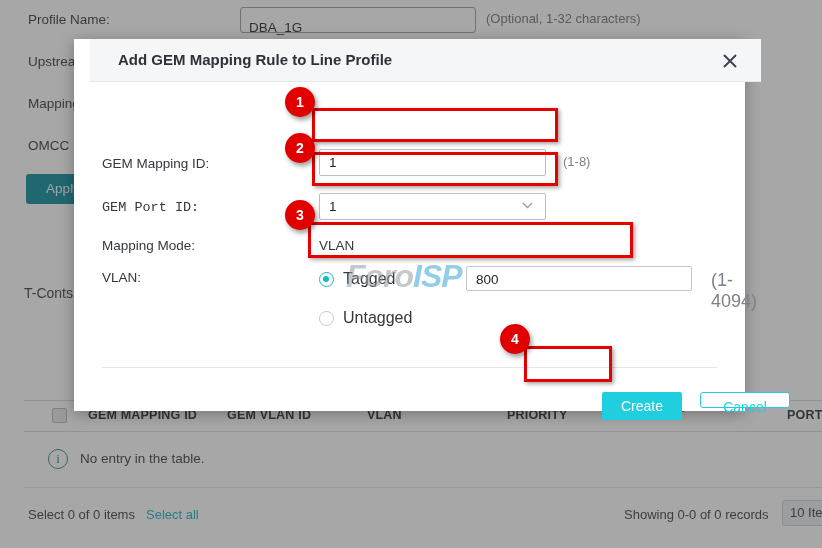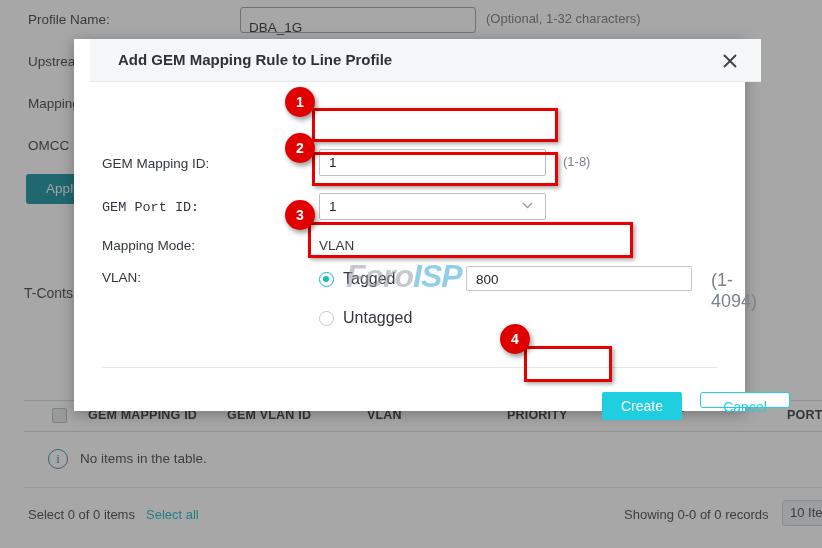"No items in the table." div.empty-txt { text: items -> entry }
